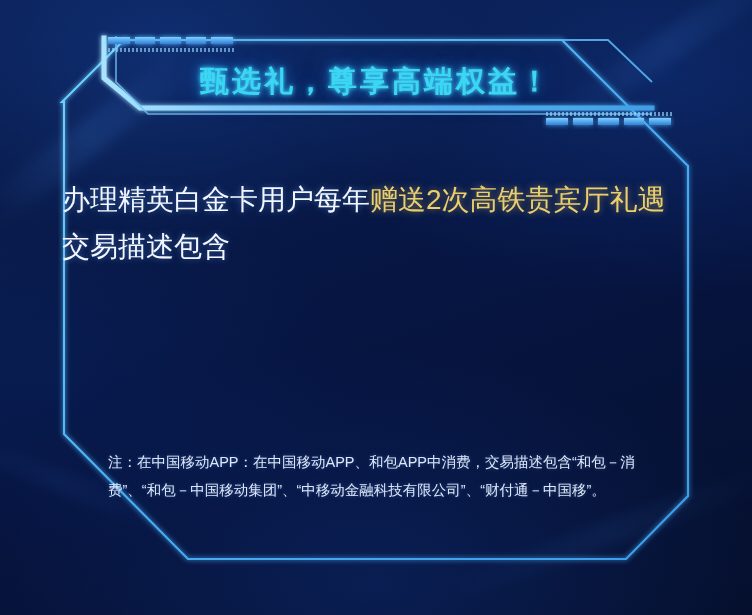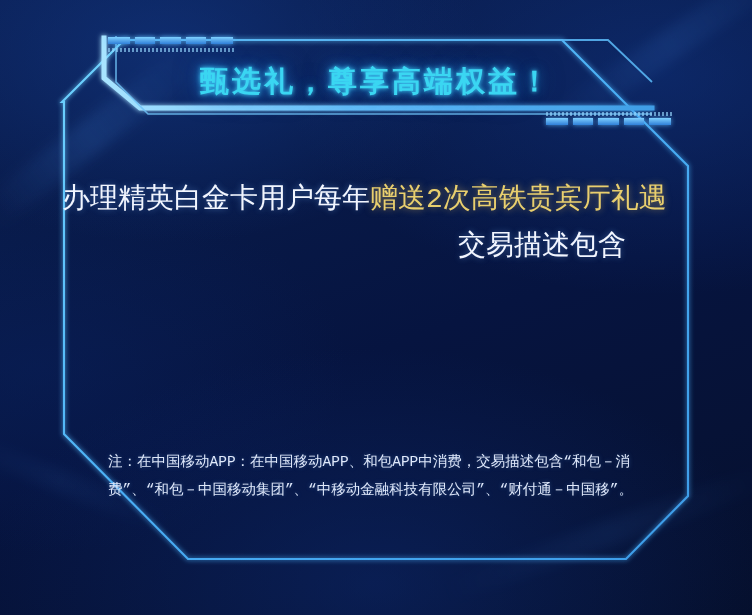"甄选礼，尊享高端权益！" #stage { font-family: Liberation Mono, monospace -> Liberation Sans, sans-serif }
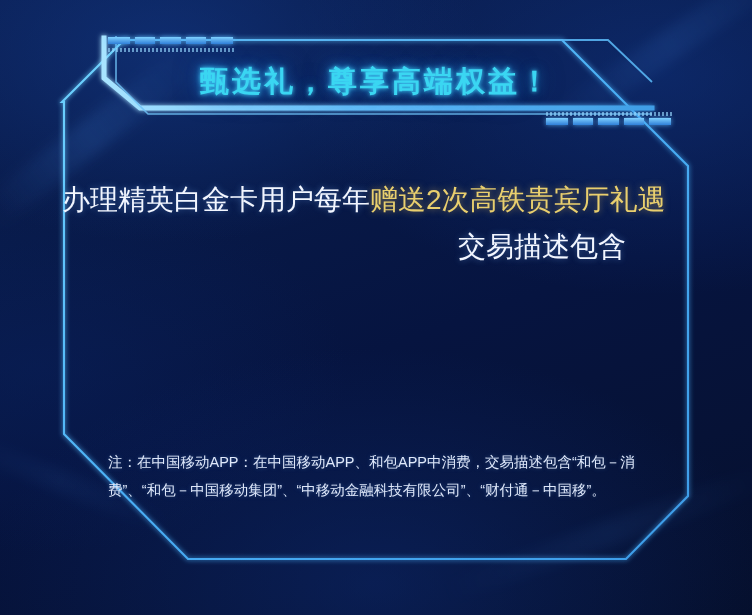"办理精英白金卡用户每年赠送2次高铁贵宾厅礼遇" #body-lines { text-align: right -> left }
